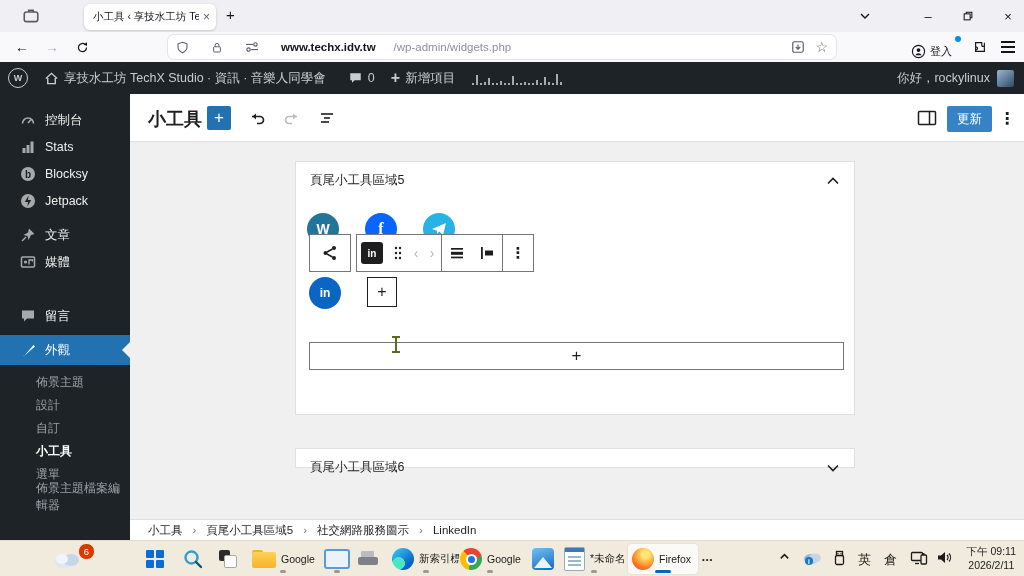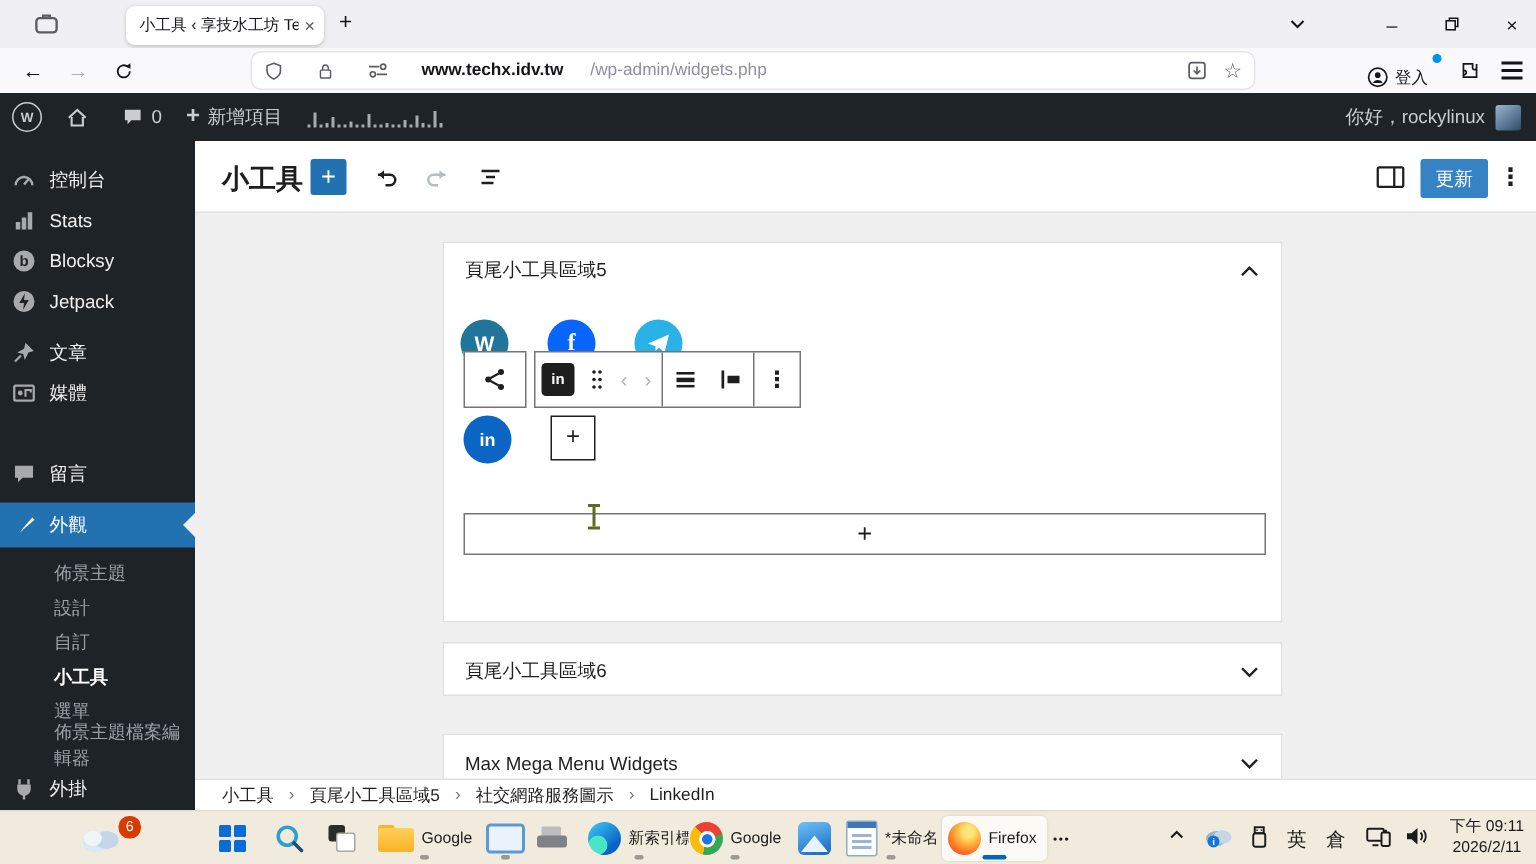"享技水工坊 TechX Studio · 資訊" span { html: none -> <span>享技水工坊 TechX Studio · 資訊 · 音樂人同學會</span> }
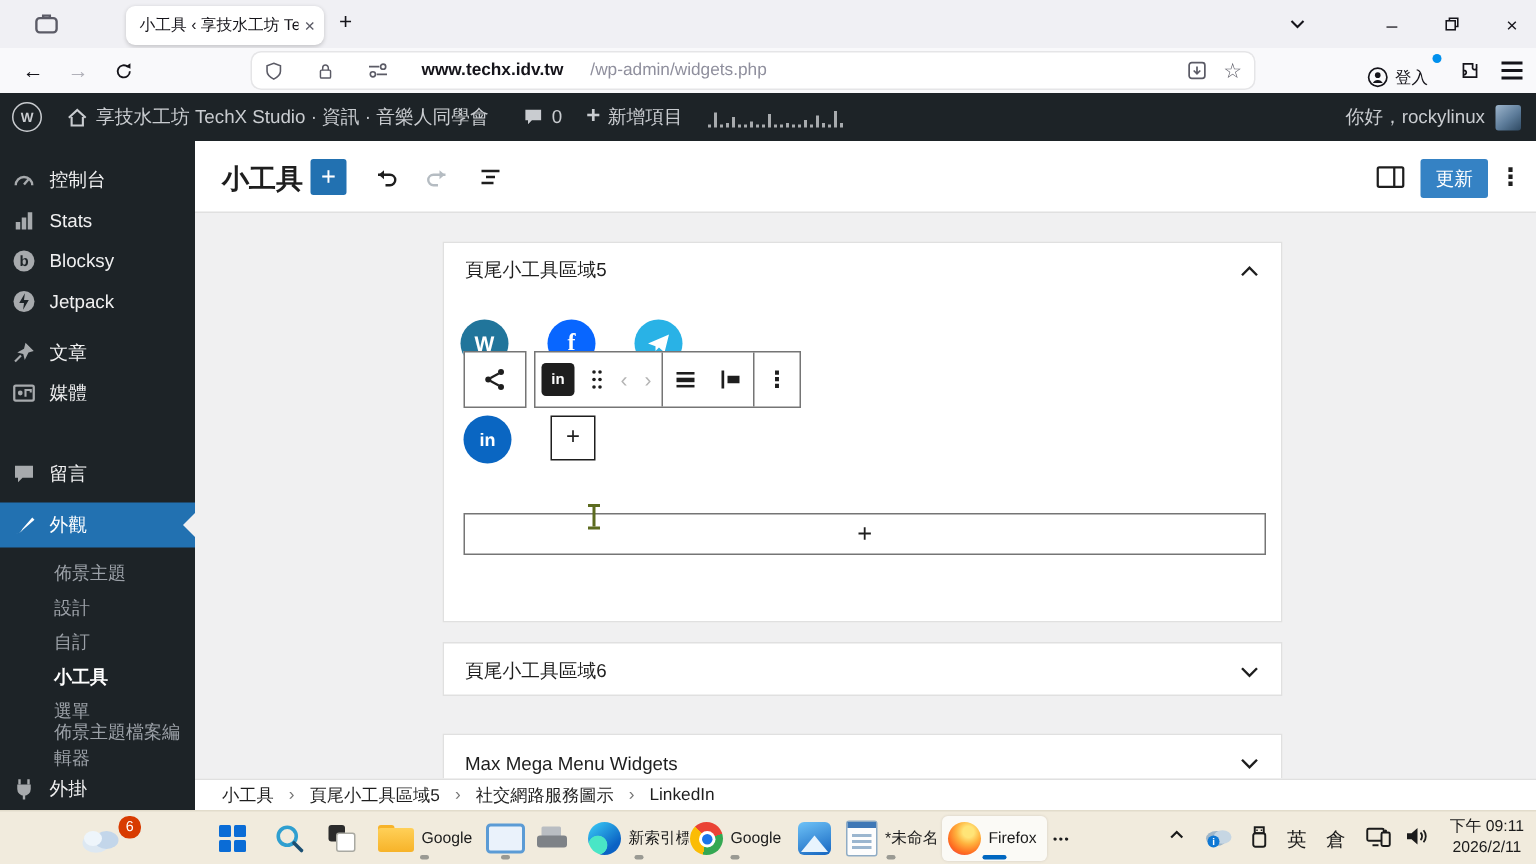"控制台" .sb-item { padding-left: 8px -> 20px }
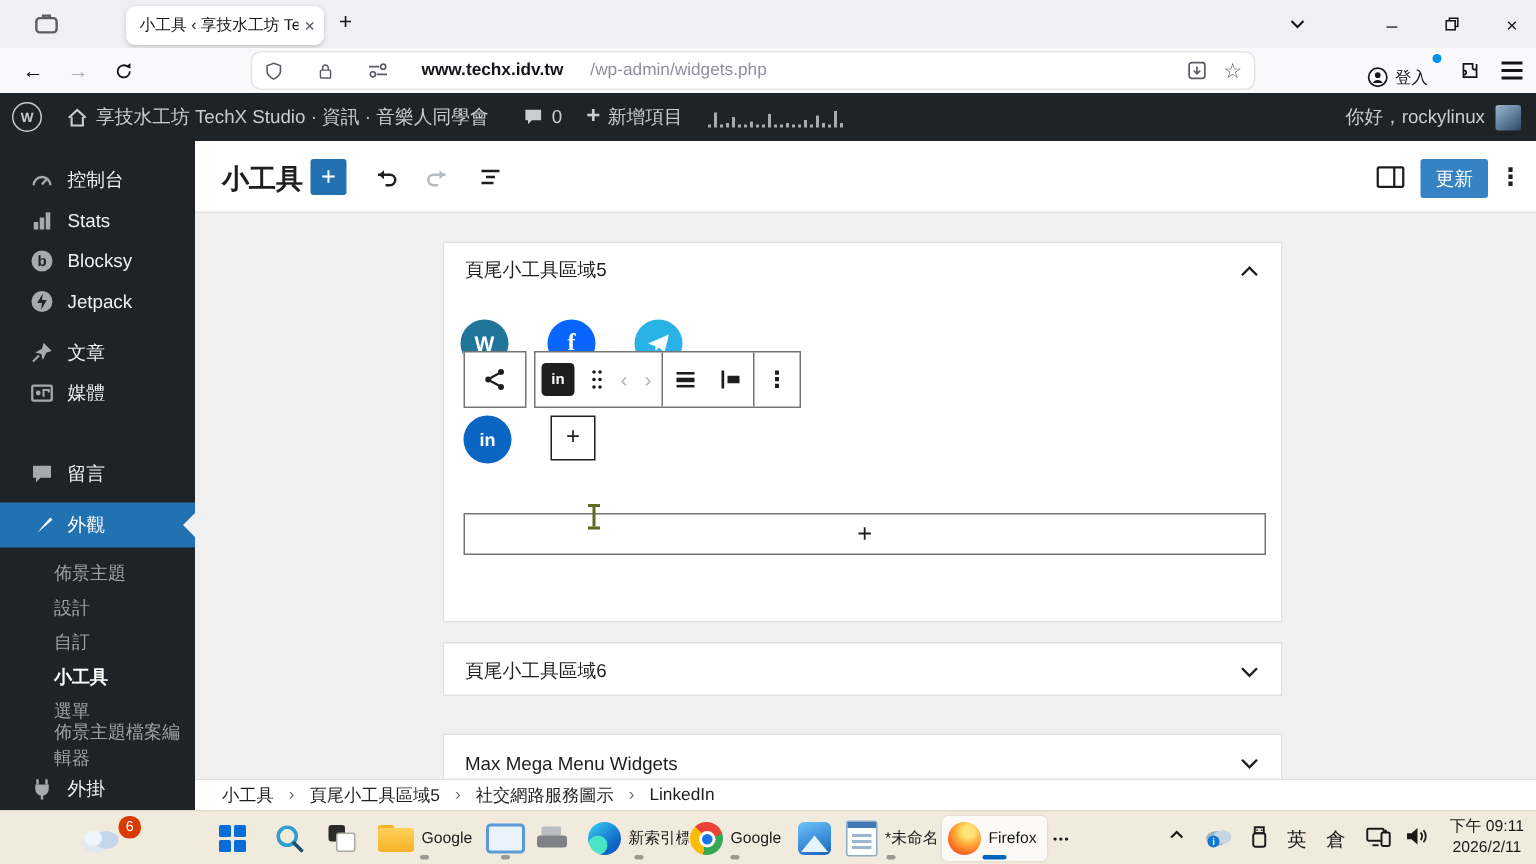"頁尾小工具區域6" div.panel { height: 36px -> 20px; top: 286px -> 306px }
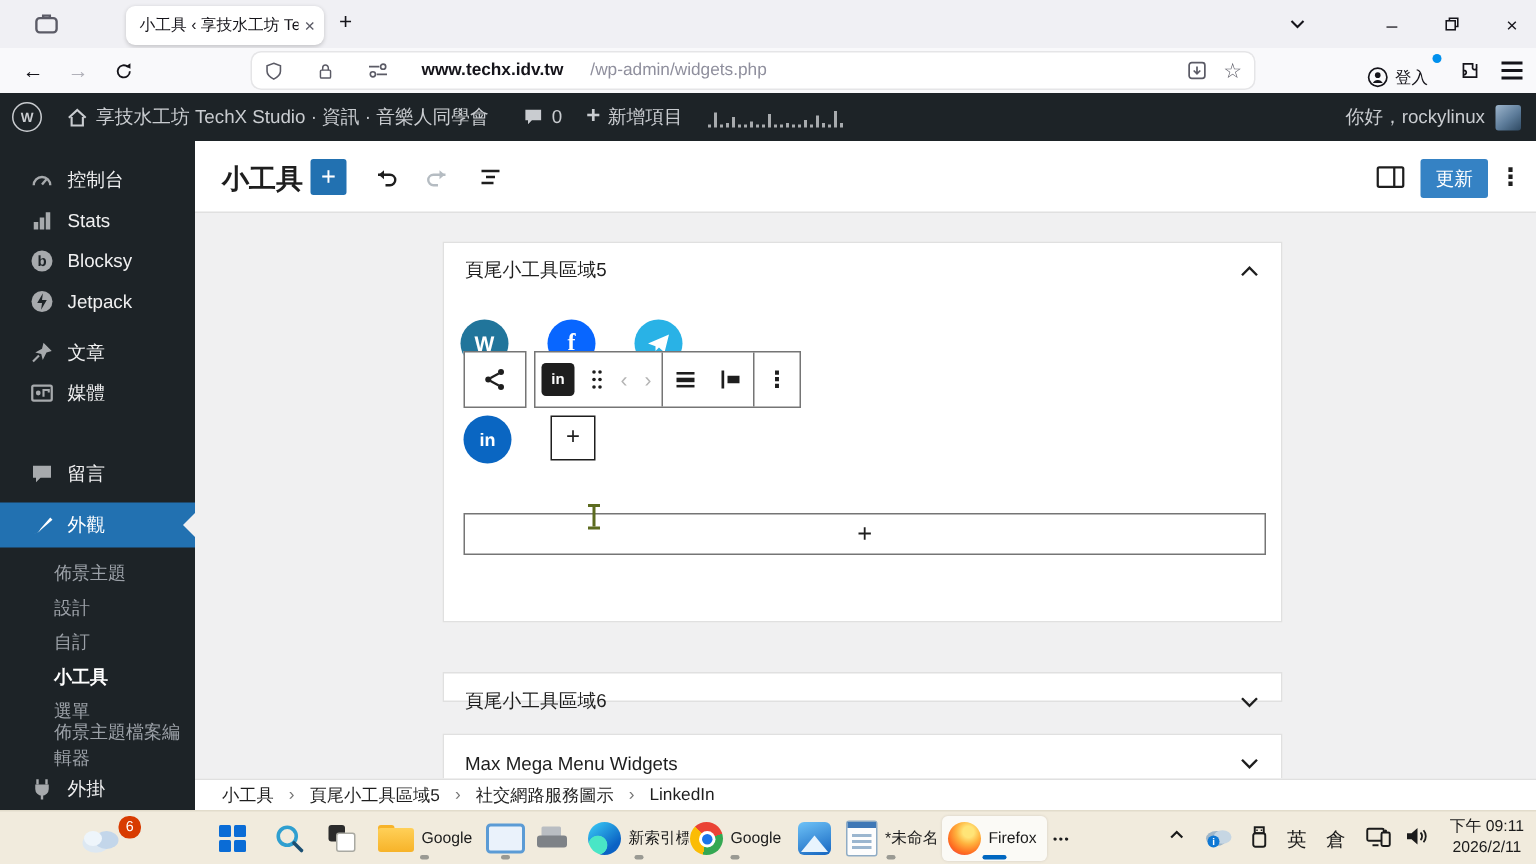"Max Mega Menu Widgets" div.panel { html: <div> <div> <span>Max Mega Menu Widgets</span> <span> <svg> <polyline></polyline> </svg> </span> </div> </div> -> none }
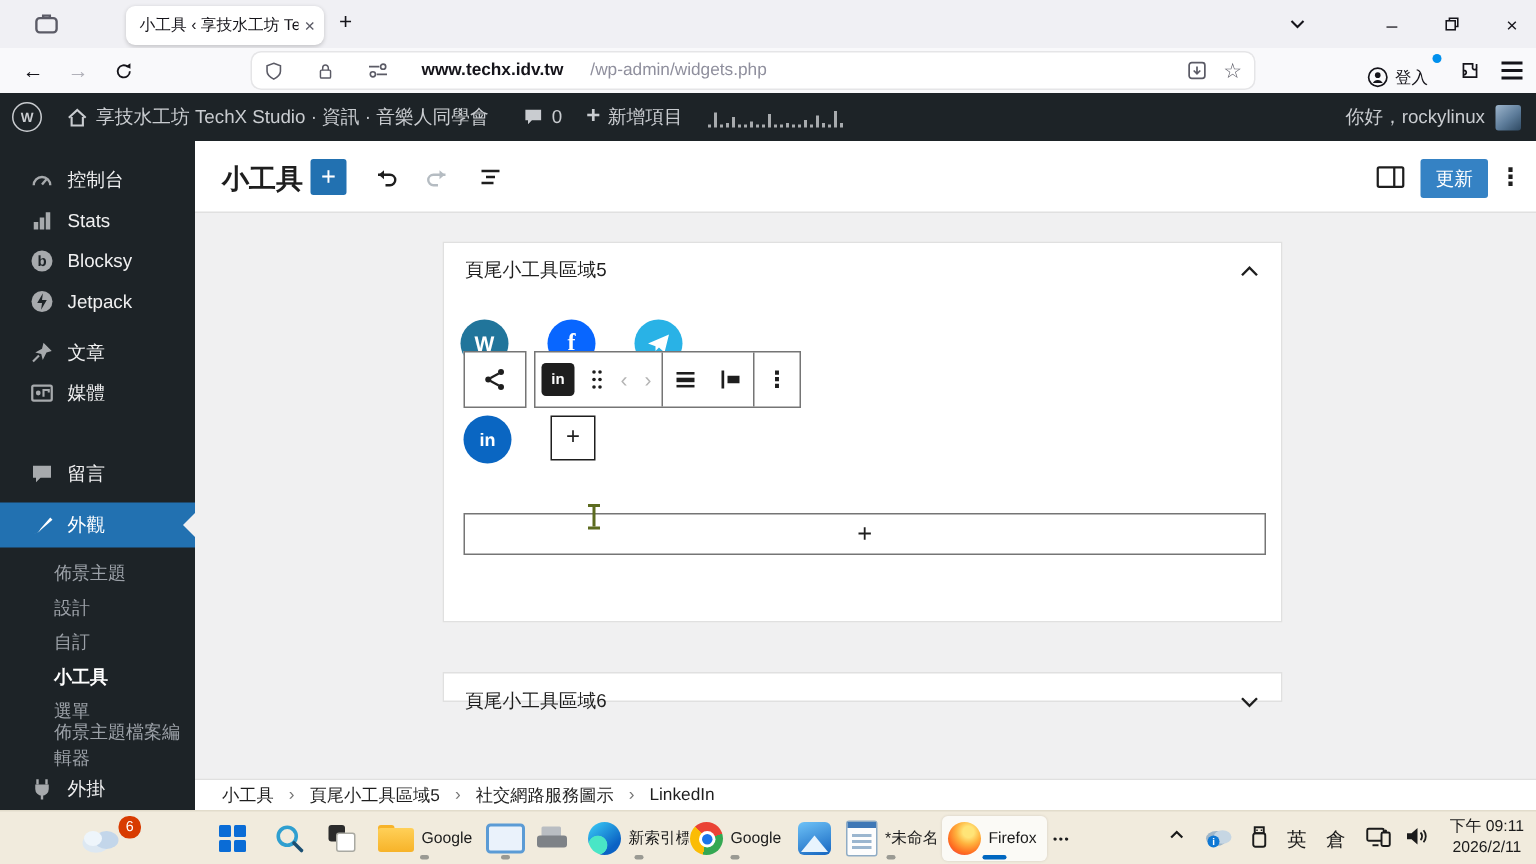"外掛" div.sb-item { html: <div> <span> <svg> <path></path> <path></path> <line></line> </svg> </span> <span>外掛</span> </div> -> none }
